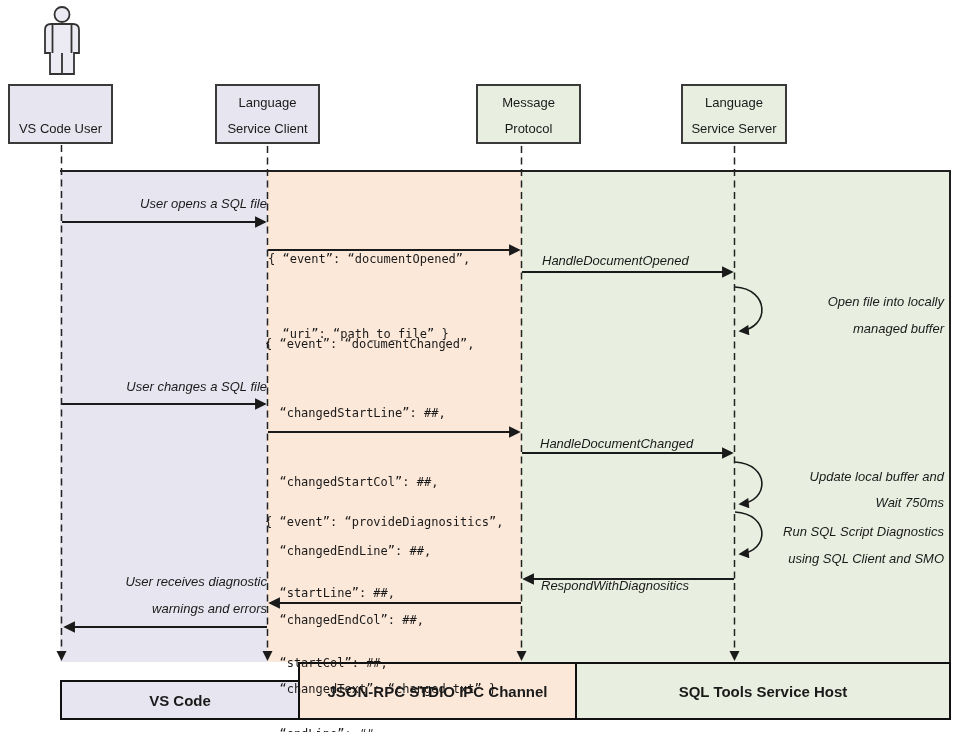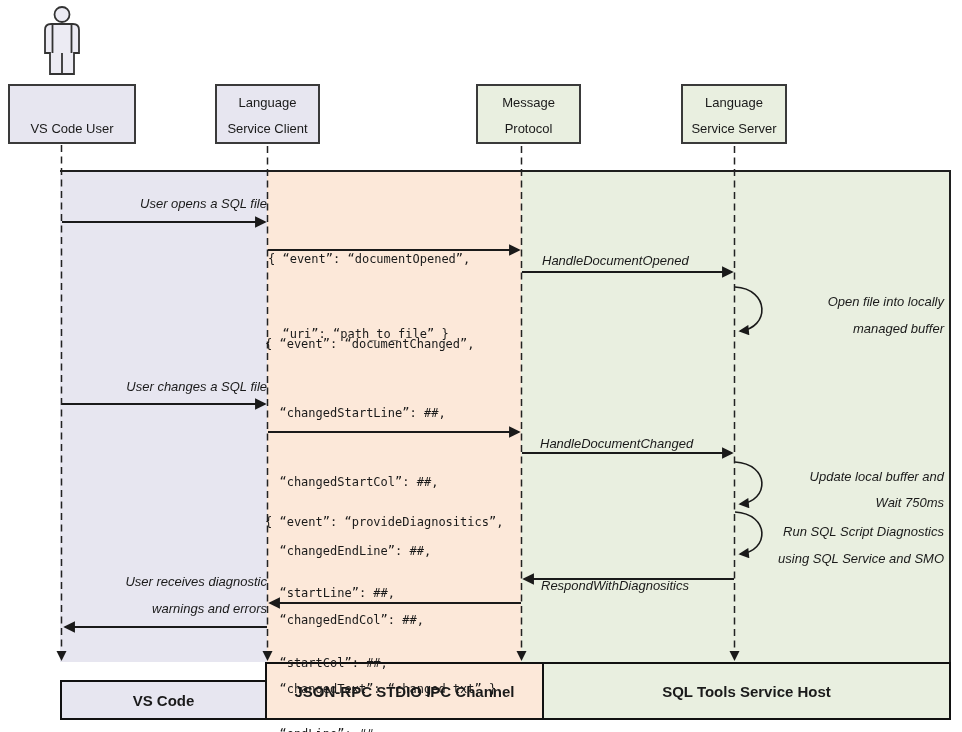"VS Code User" div.hbox { width: 128px -> 105px }
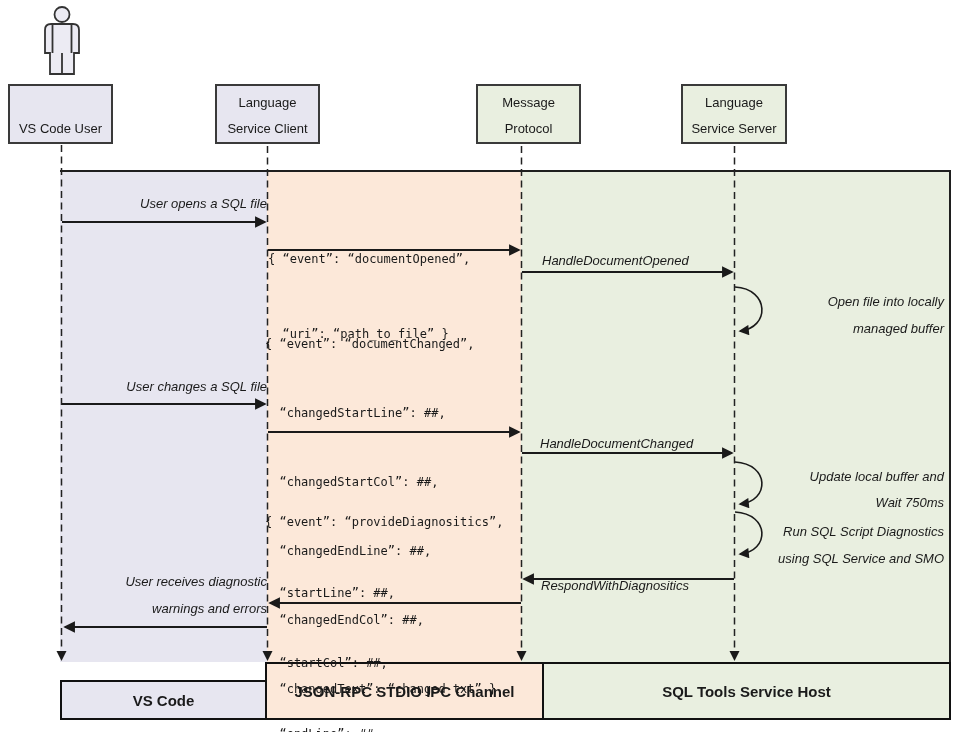"using SQL Service and SMO" div.lbl { text: Service -> Client }
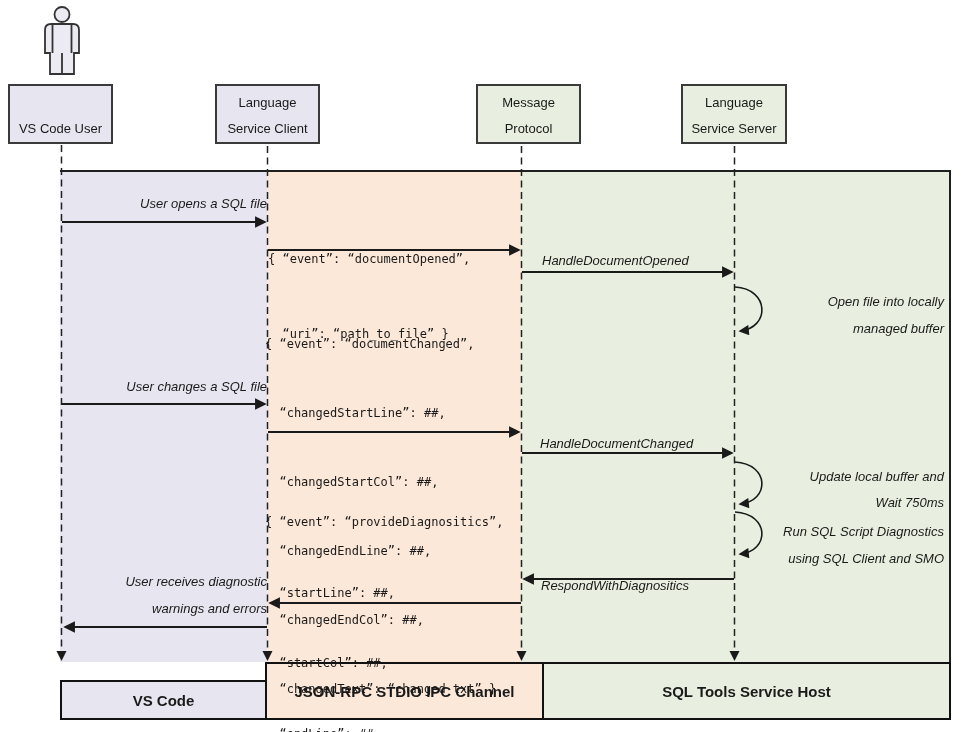"VS Code" .lane-1 { width: 207px -> 240px }
